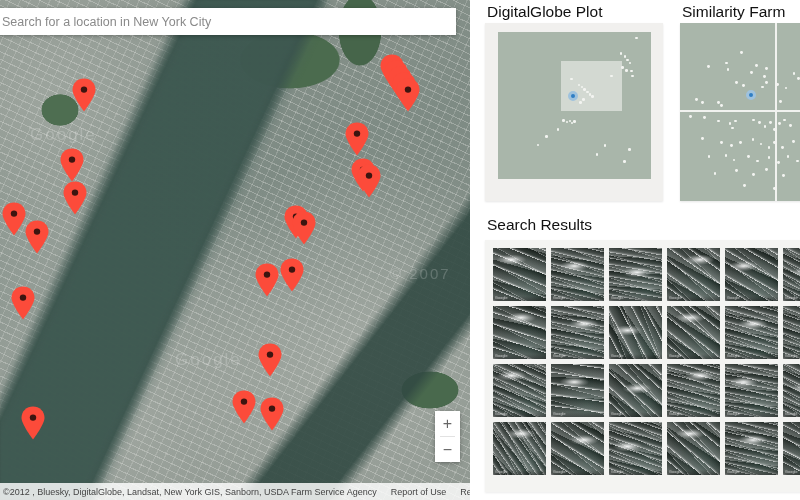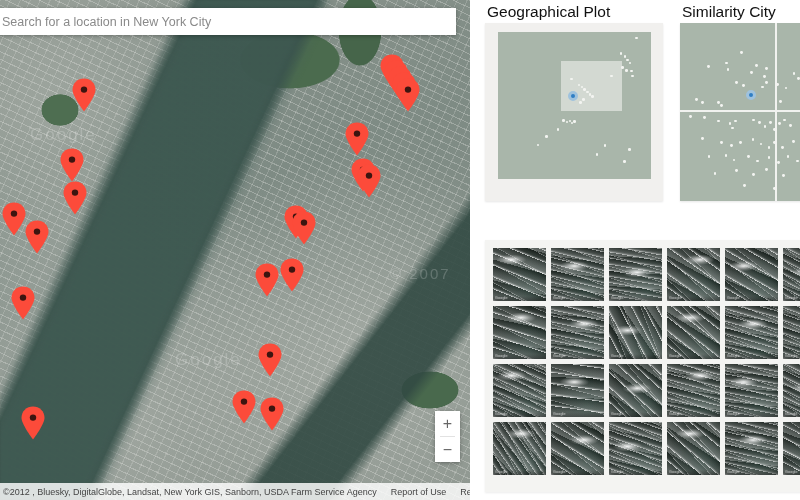"Geographical Plot" div.section-title { text: Geographical -> DigitalGlobe }
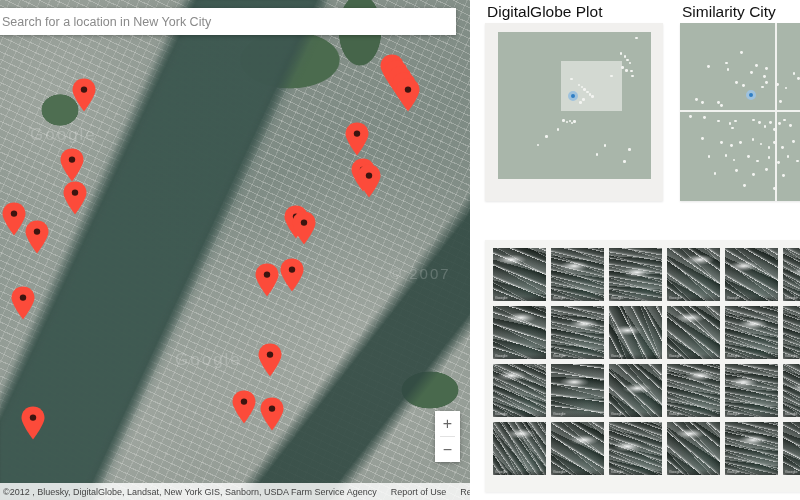"Similarity City" div.section-title { text: City -> Farm }
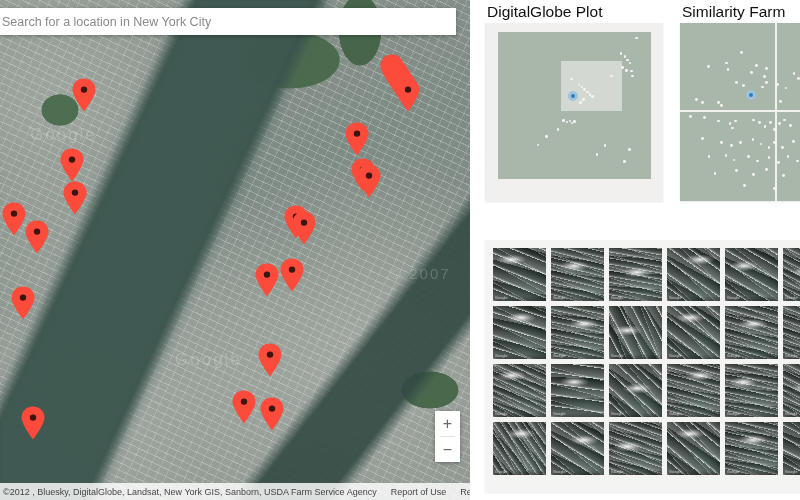"Search Results" div.section-title { html: none -> <div>Search Results</div> }
